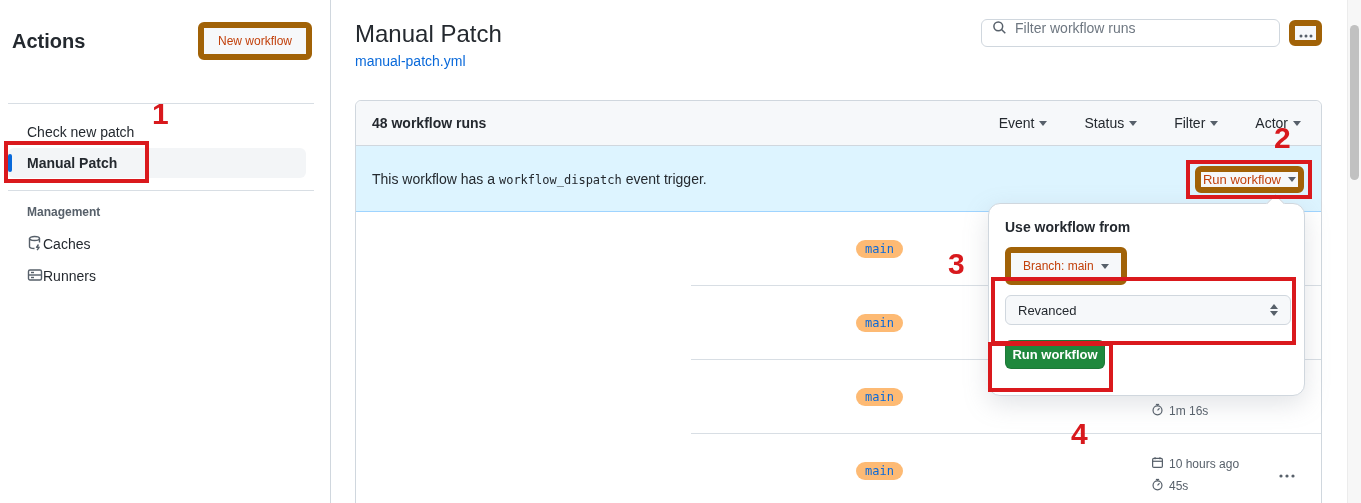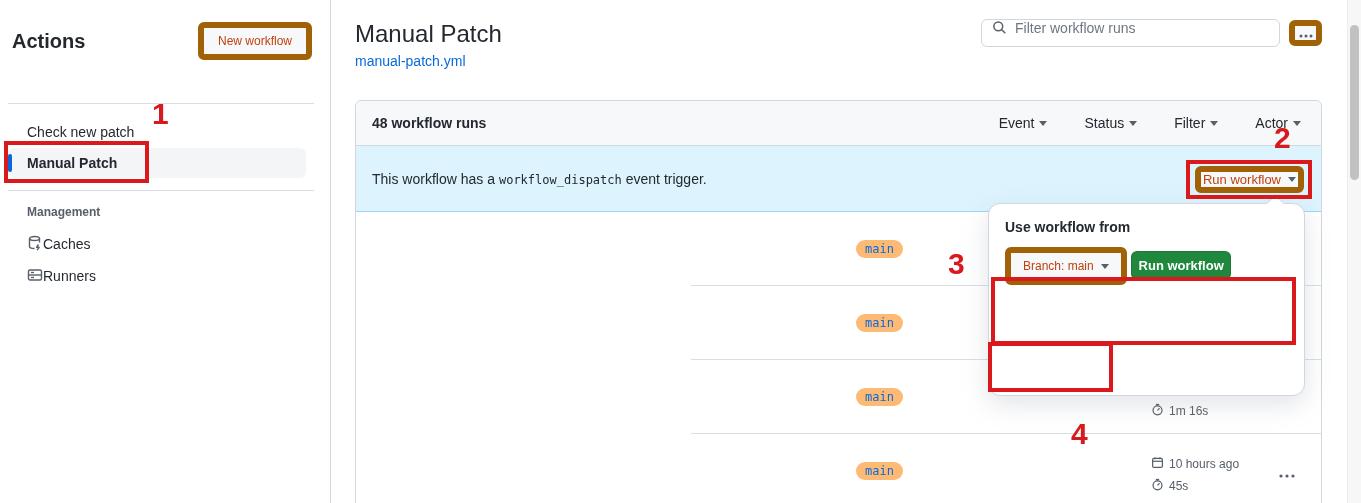"Revanced" div.rev-select { html: none -> <div> <span>Revanced</span> <span> <span></span> <span></span> </span> </div> }
